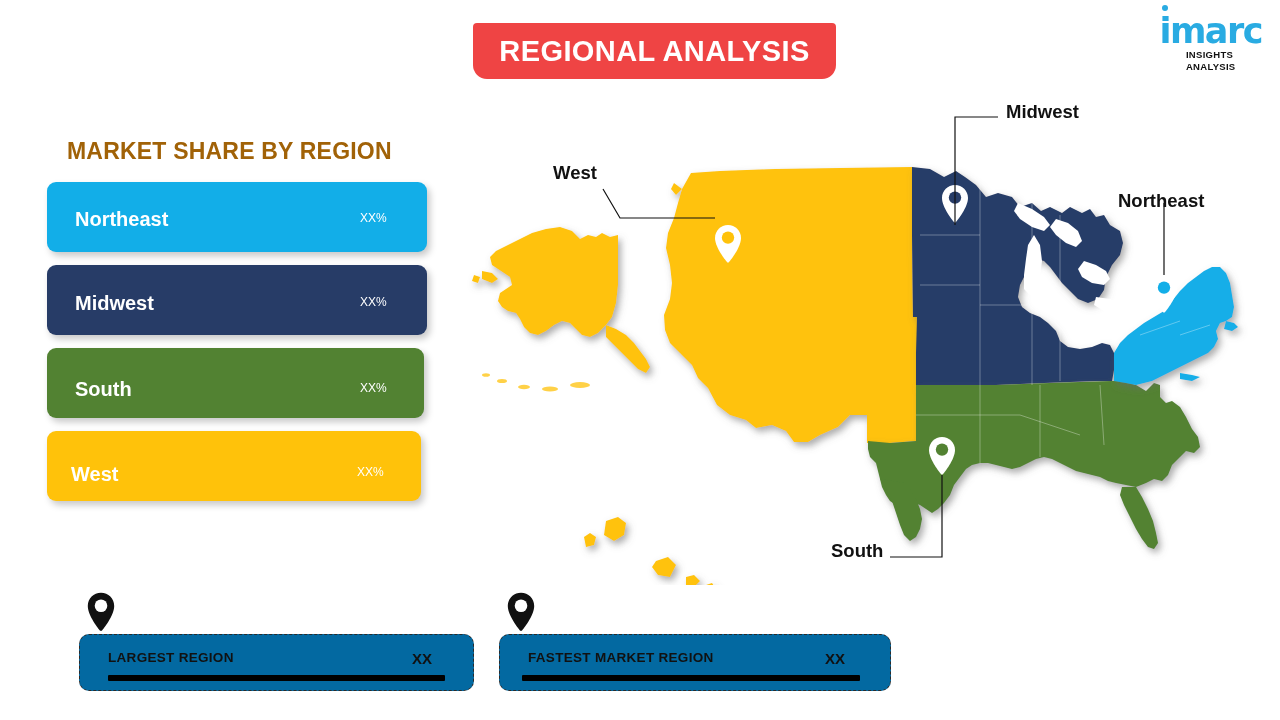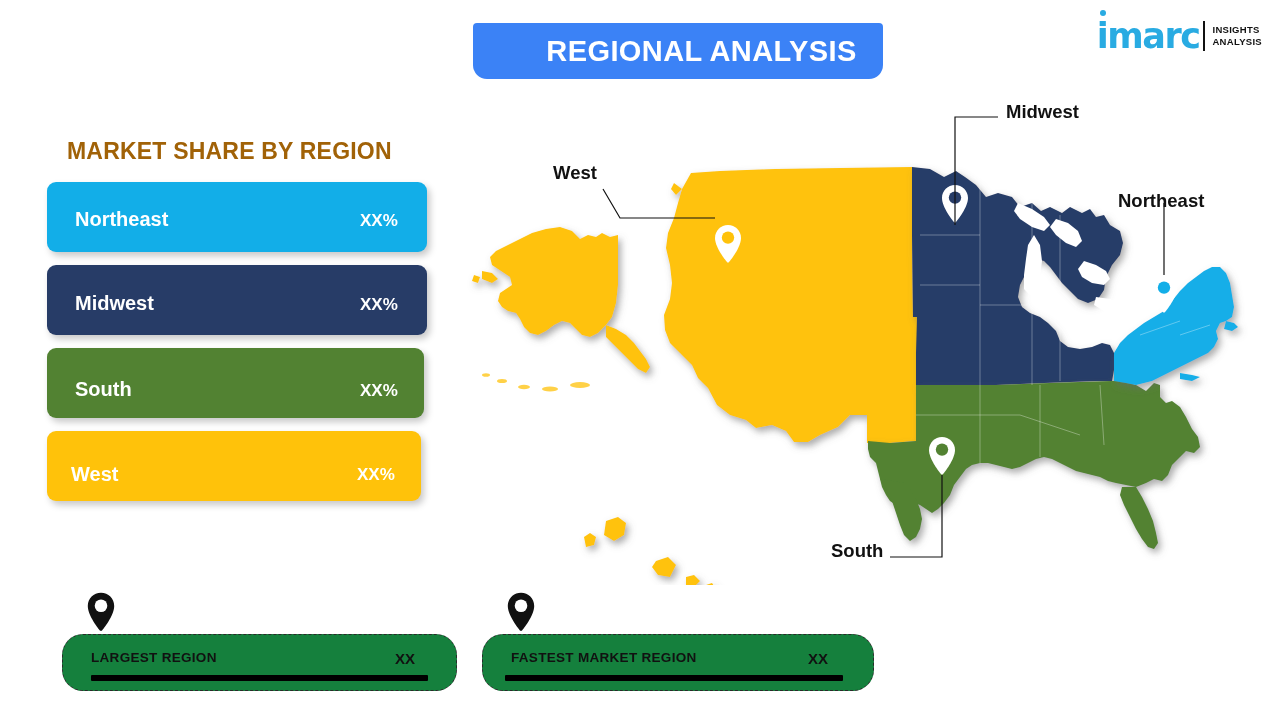"REGIONAL ANALYSIS" div { background: #3b82f6 -> #ef4444; padding-left: 47px -> none }
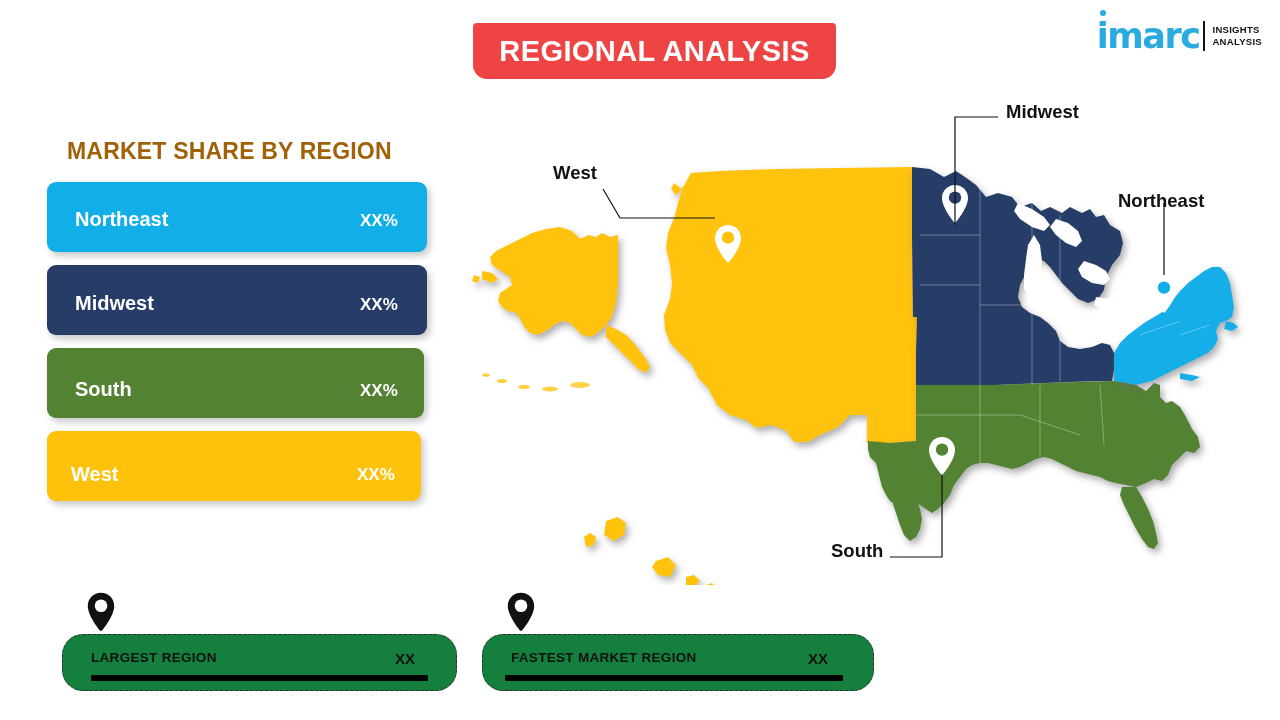"imarc" #logo { flex-direction: none -> column }
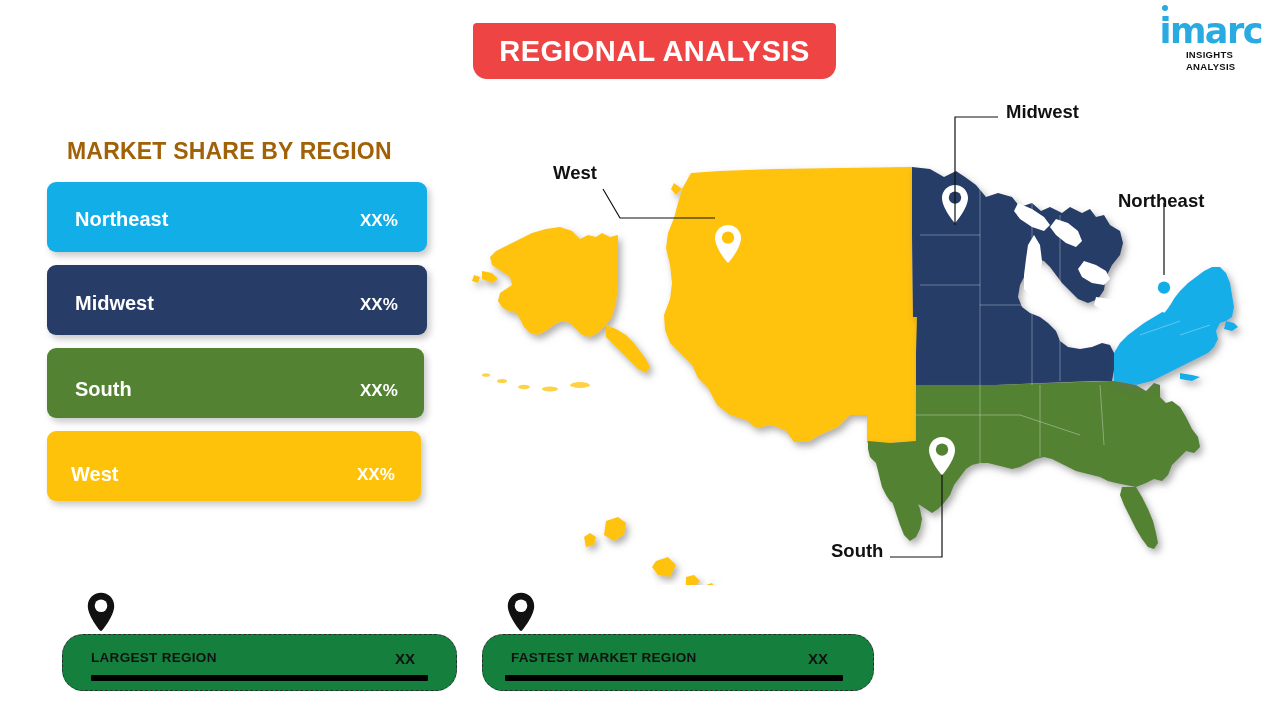"XX%" .legend-bar .legend-value { font-size: 17px -> 12px; font-weight: bold -> normal }
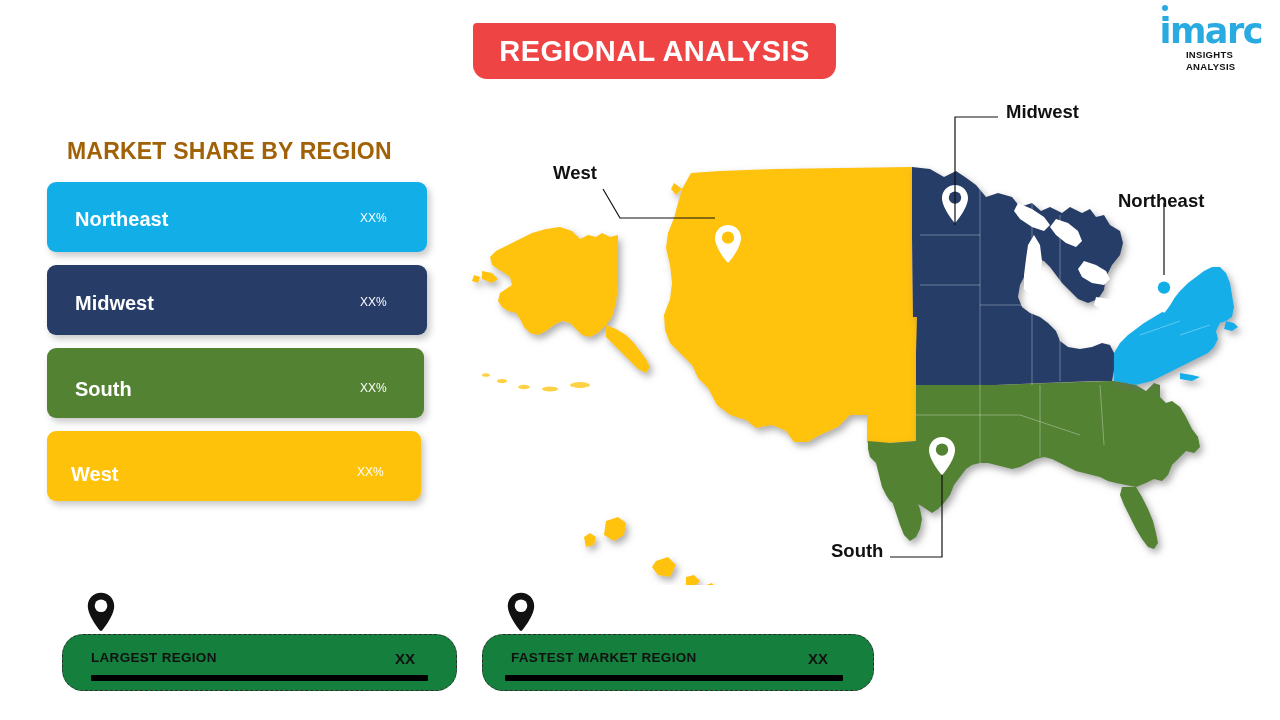"LARGEST REGION" .stat-box { background: #15803d -> #0369a1; border-radius: 21px -> 10px; margin-left: none -> 17px }
